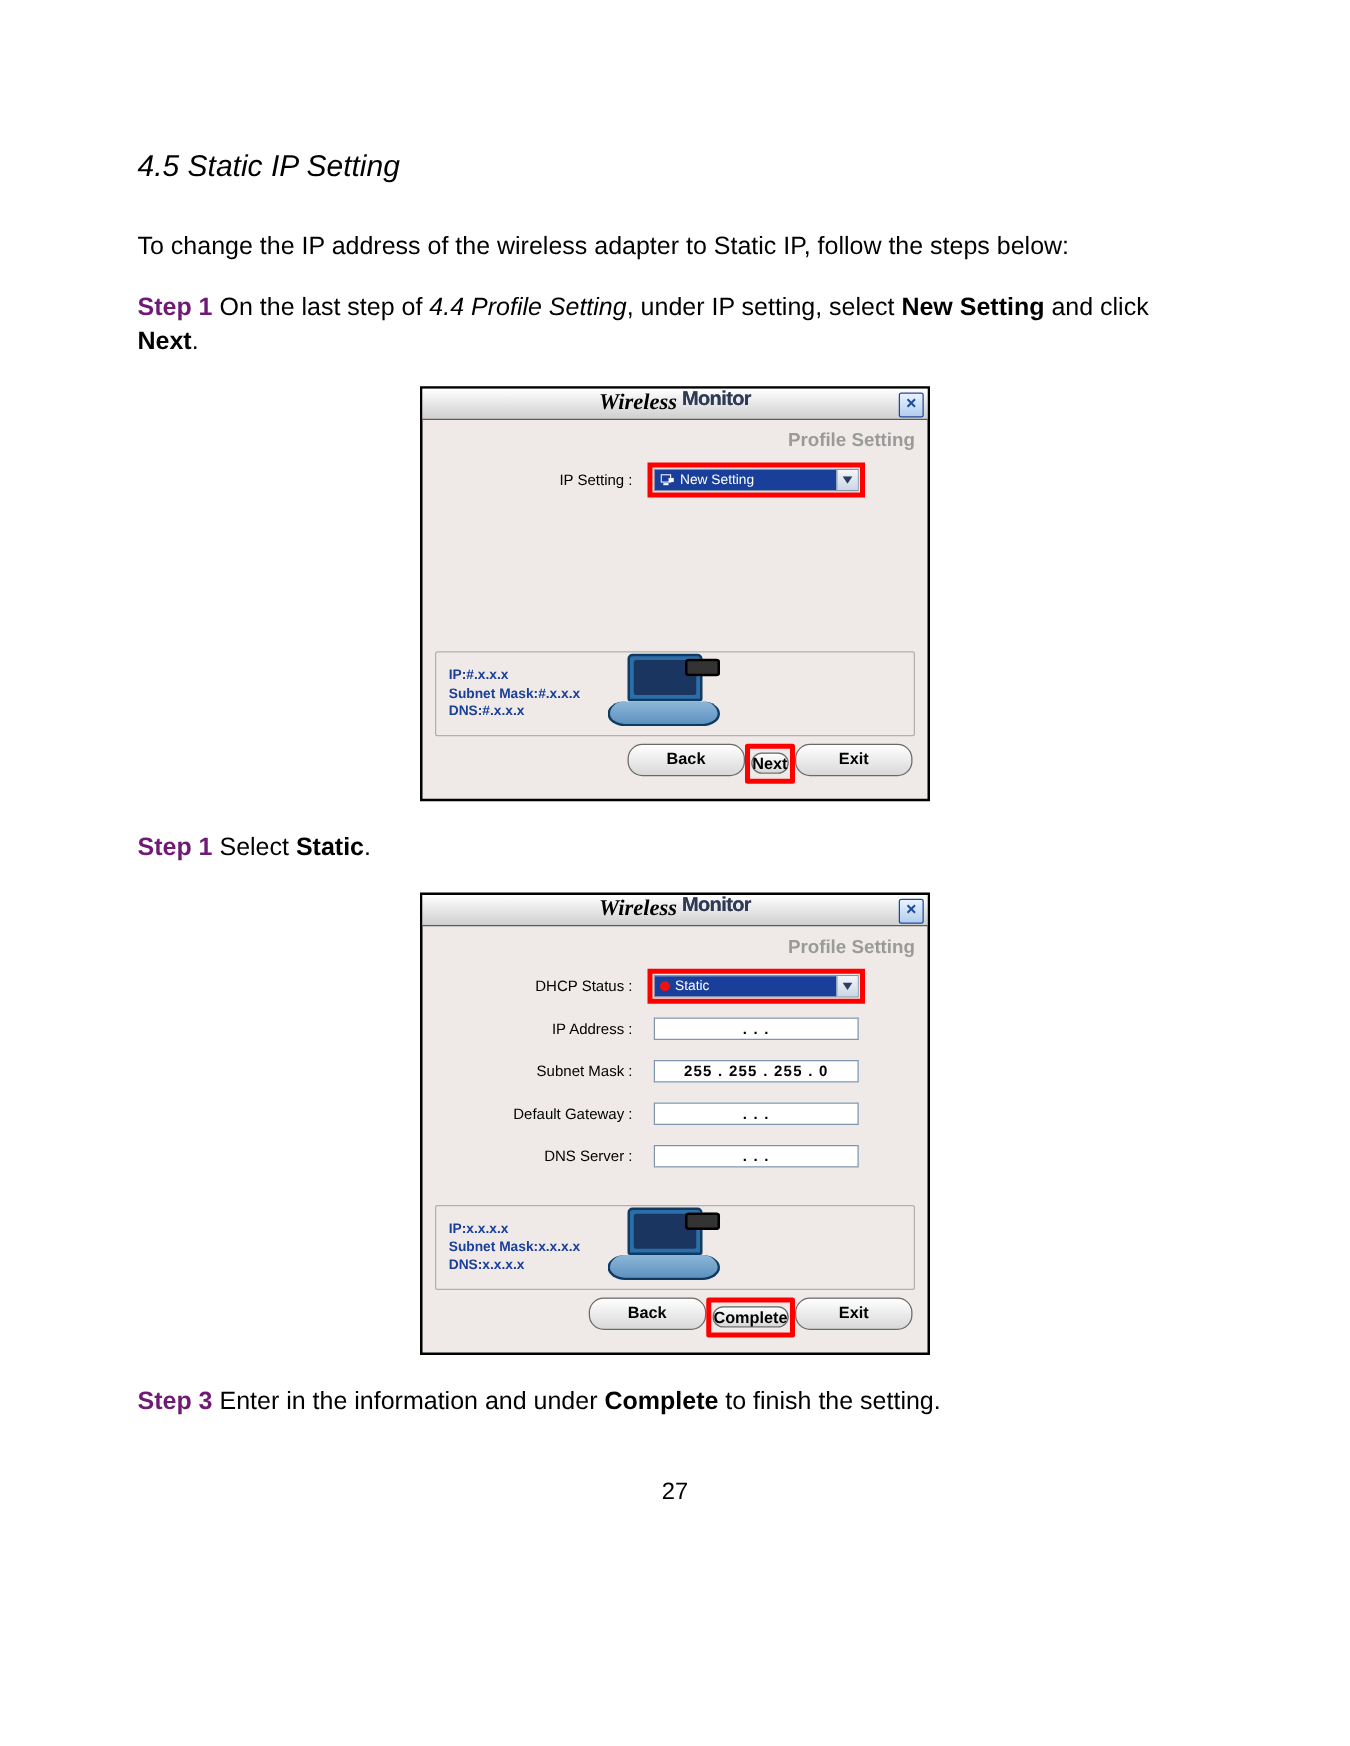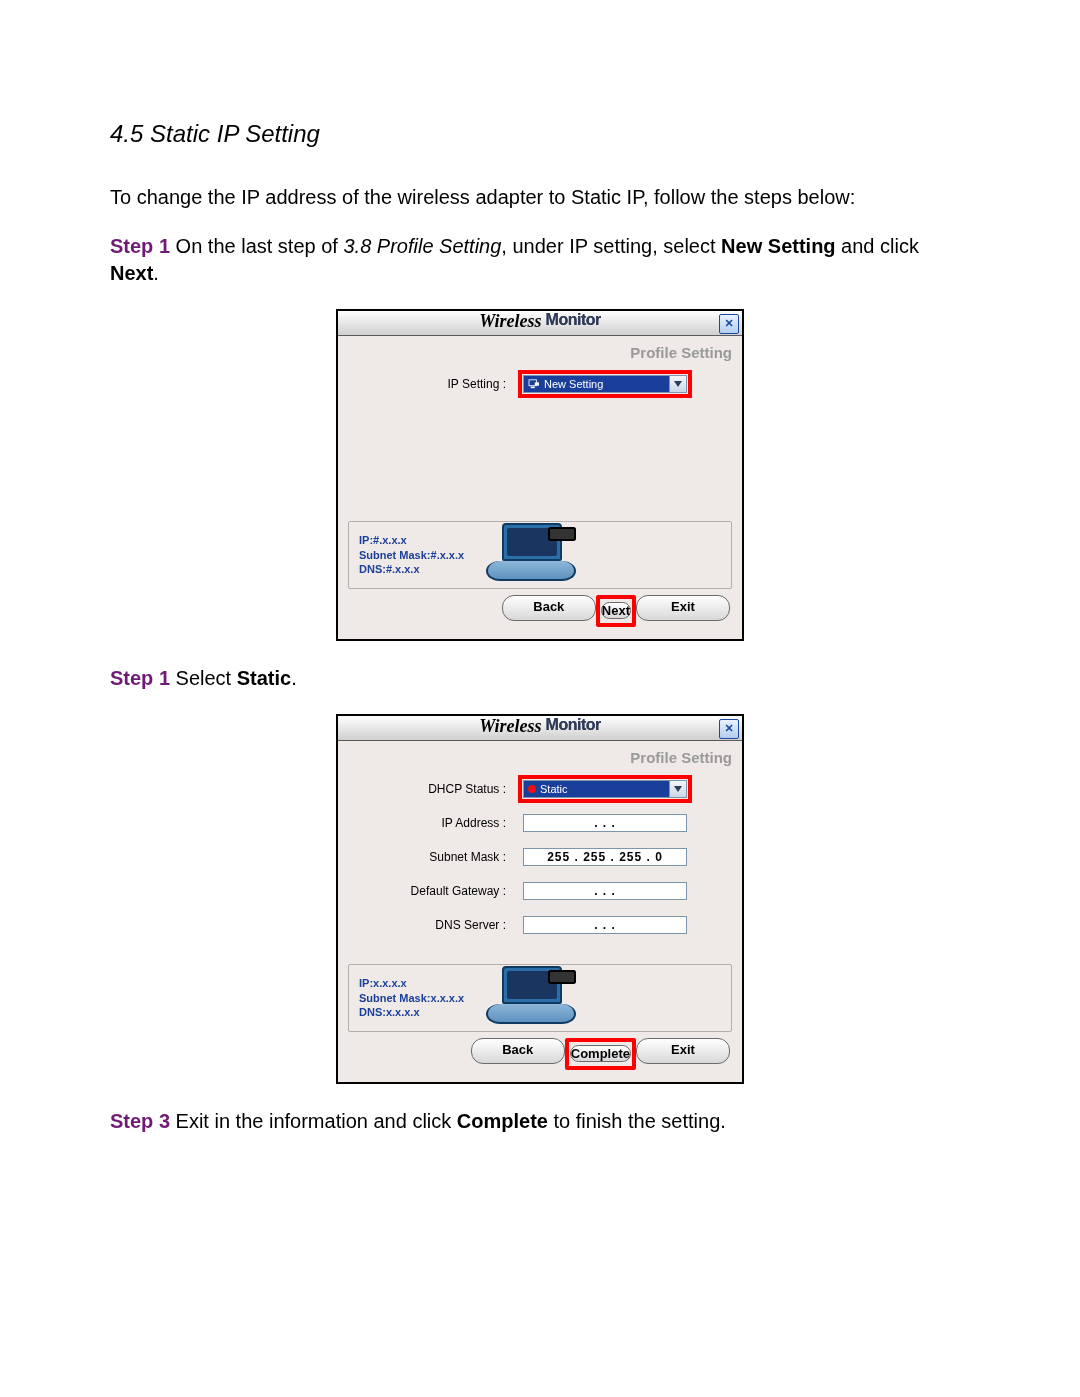"3.8 Profile Setting" span.italic { text: 3.8 -> 4.4 }
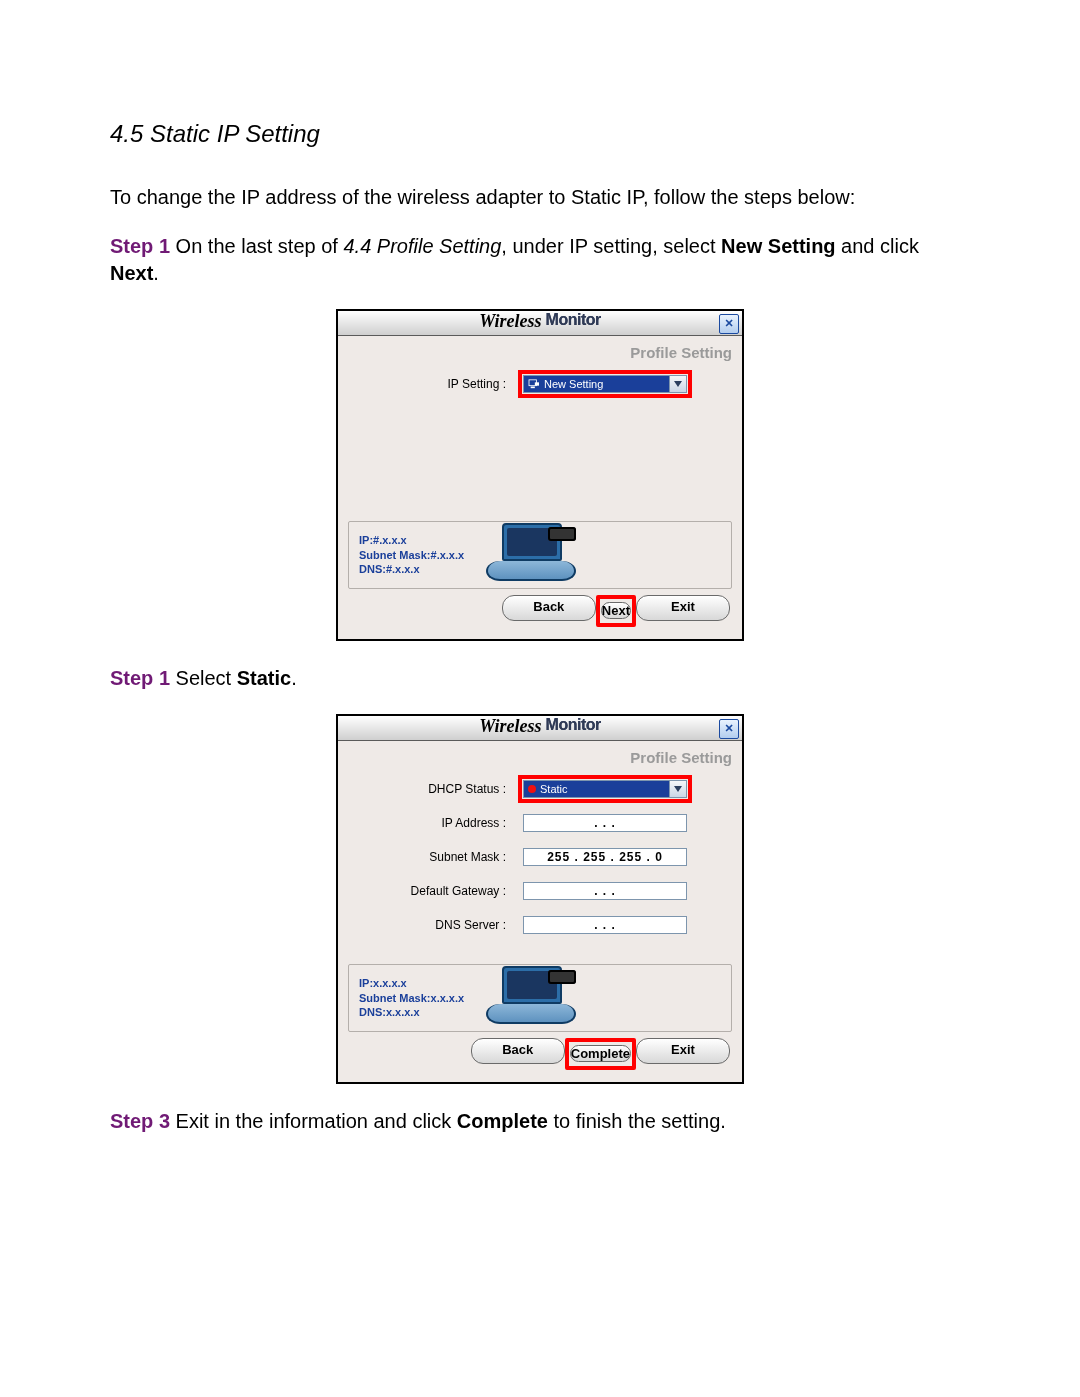"Exit in the information and" span { text: Exit in the information and click -> Enter in the information and under }
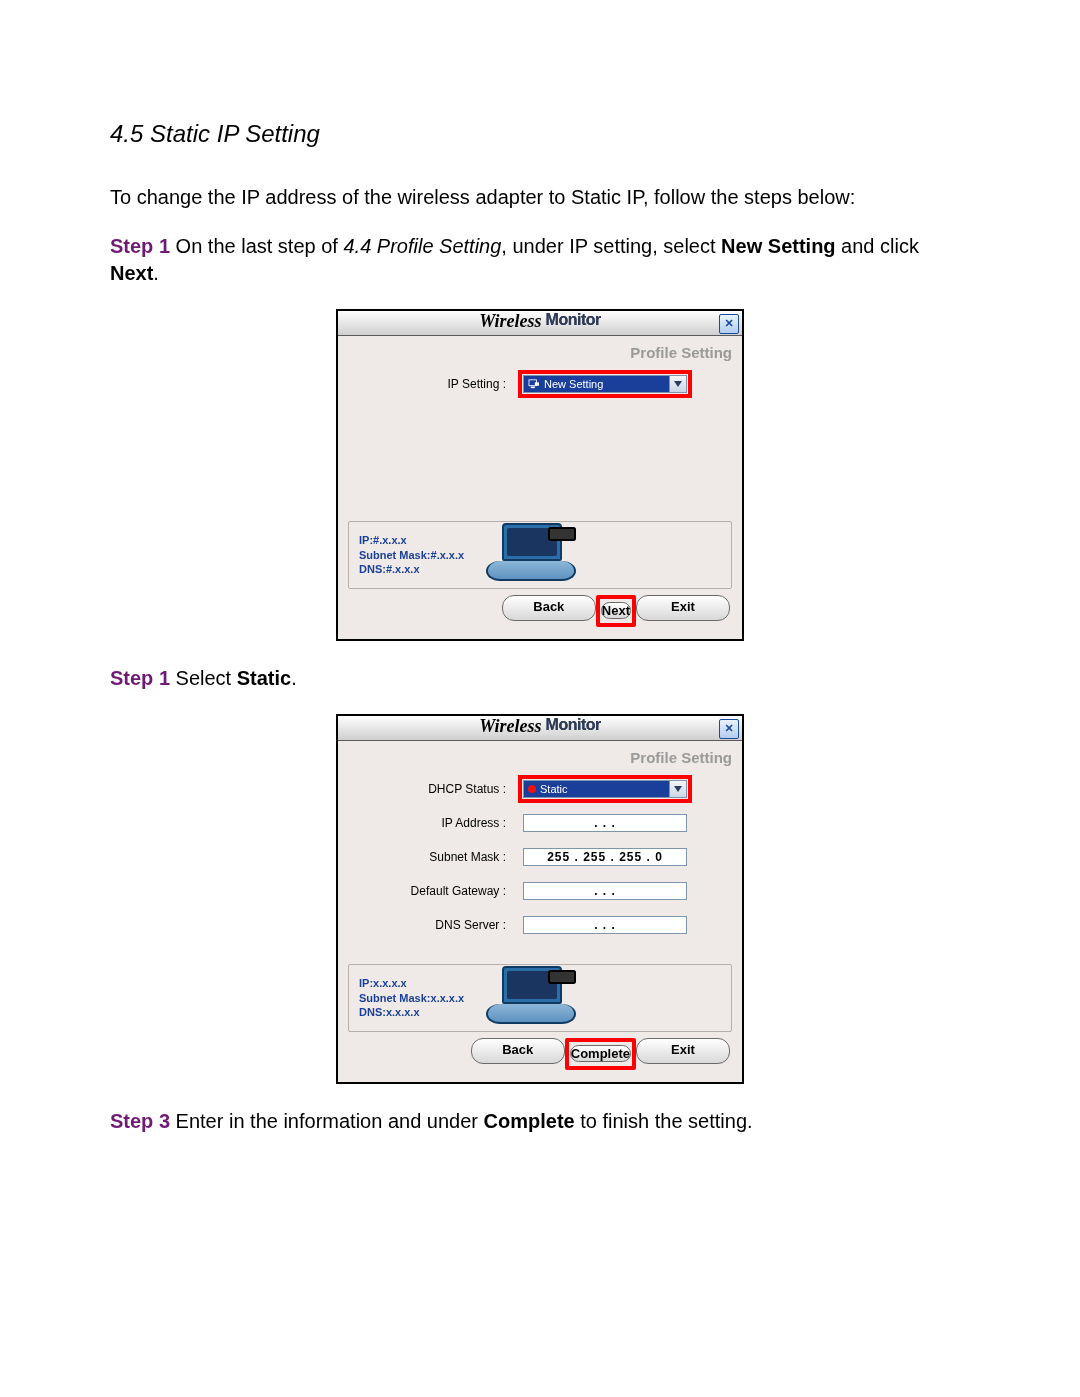"27" div.page-num { html: none -> <div>27</div> }
